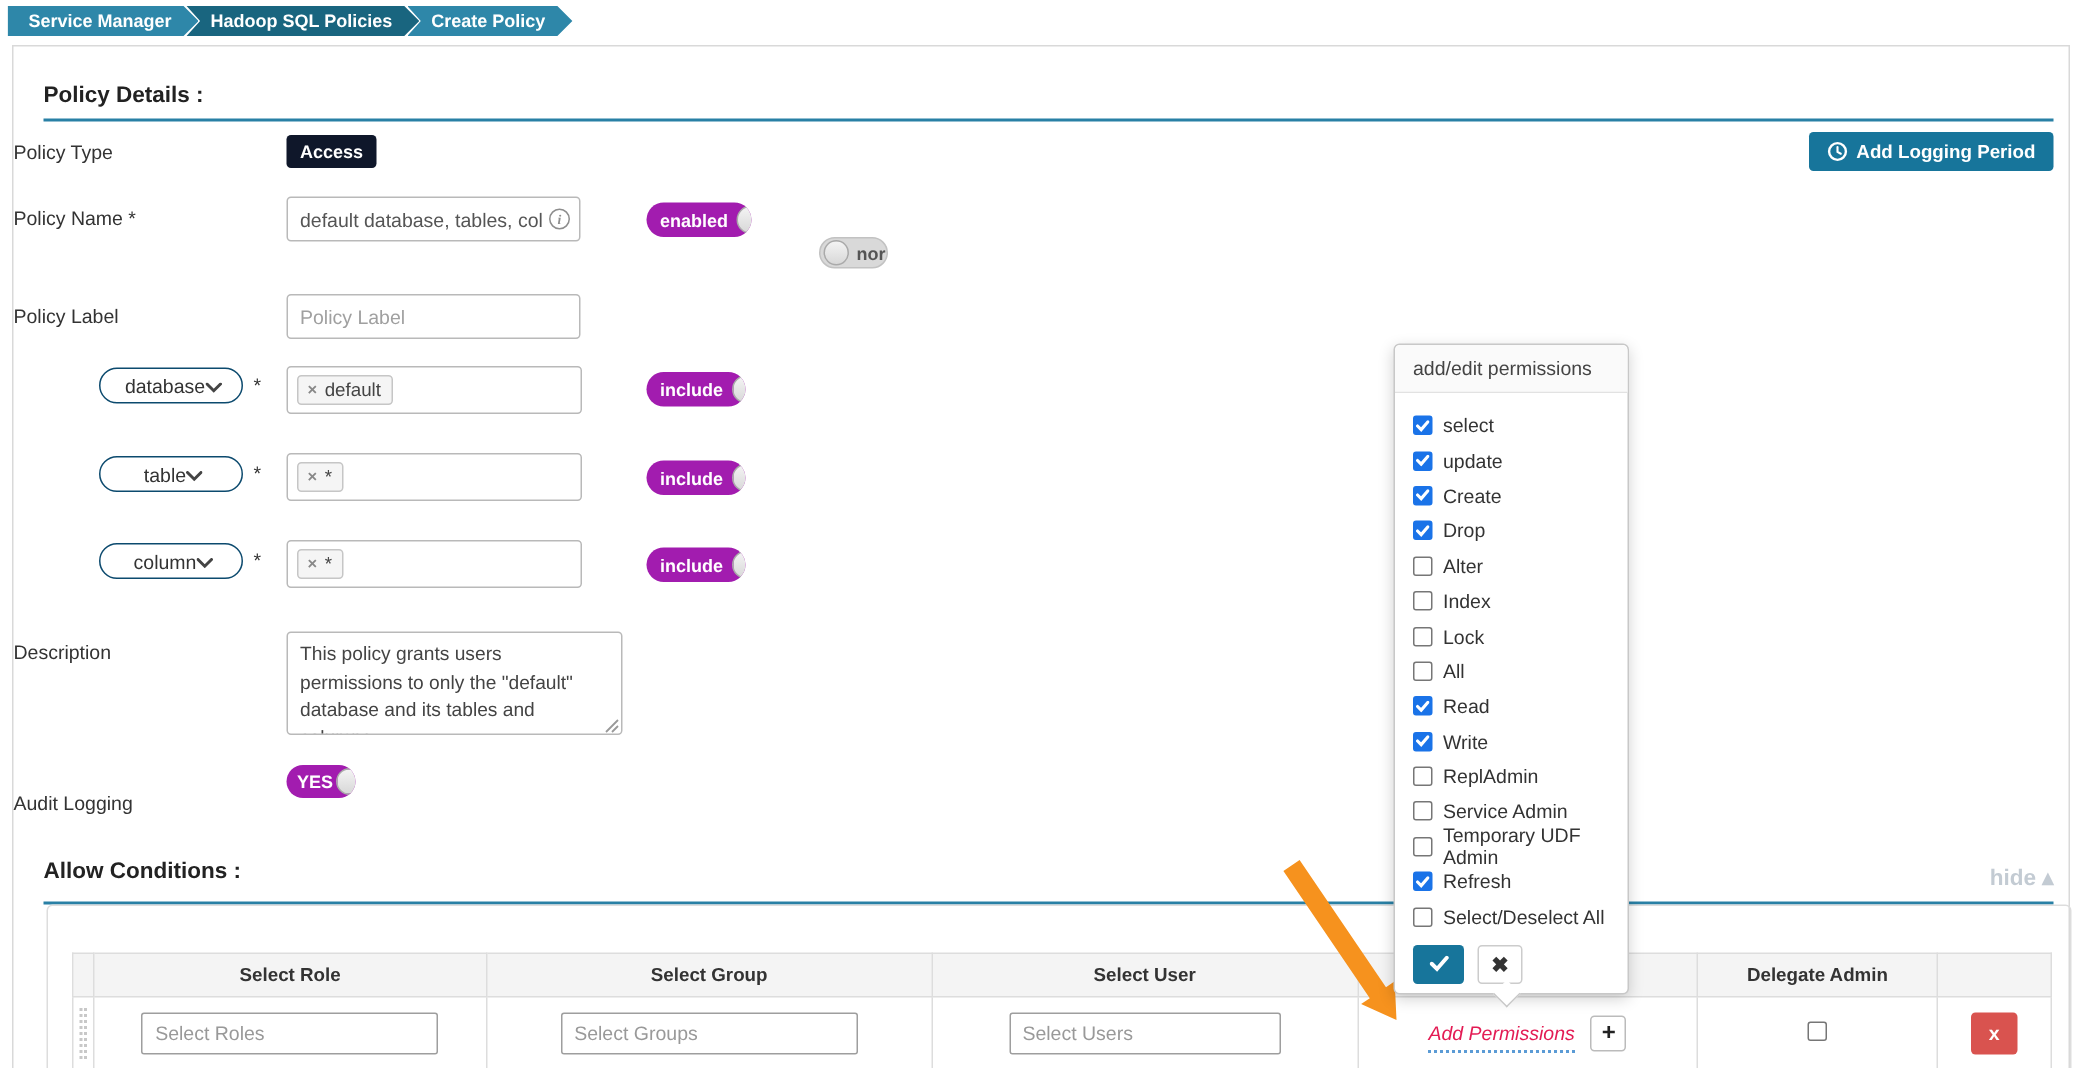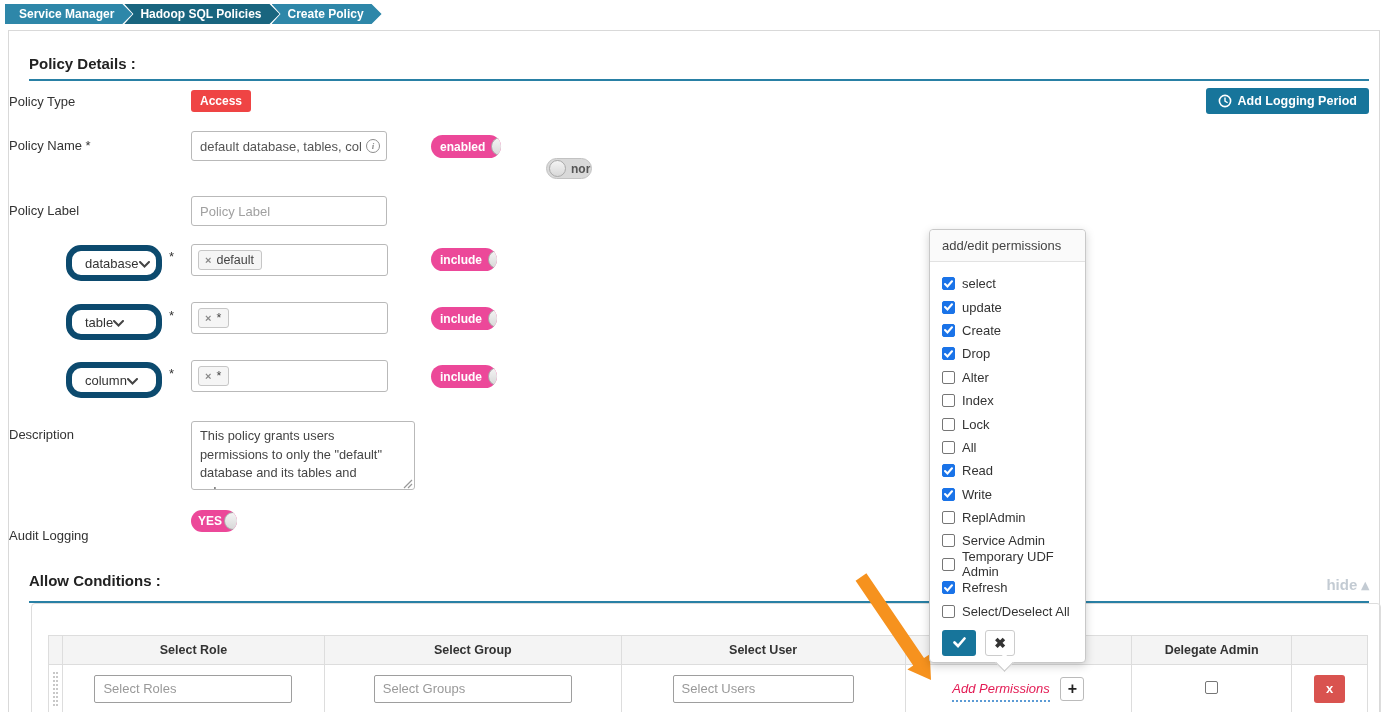"Access" .badge { background: #ef4444 -> #0f172a }
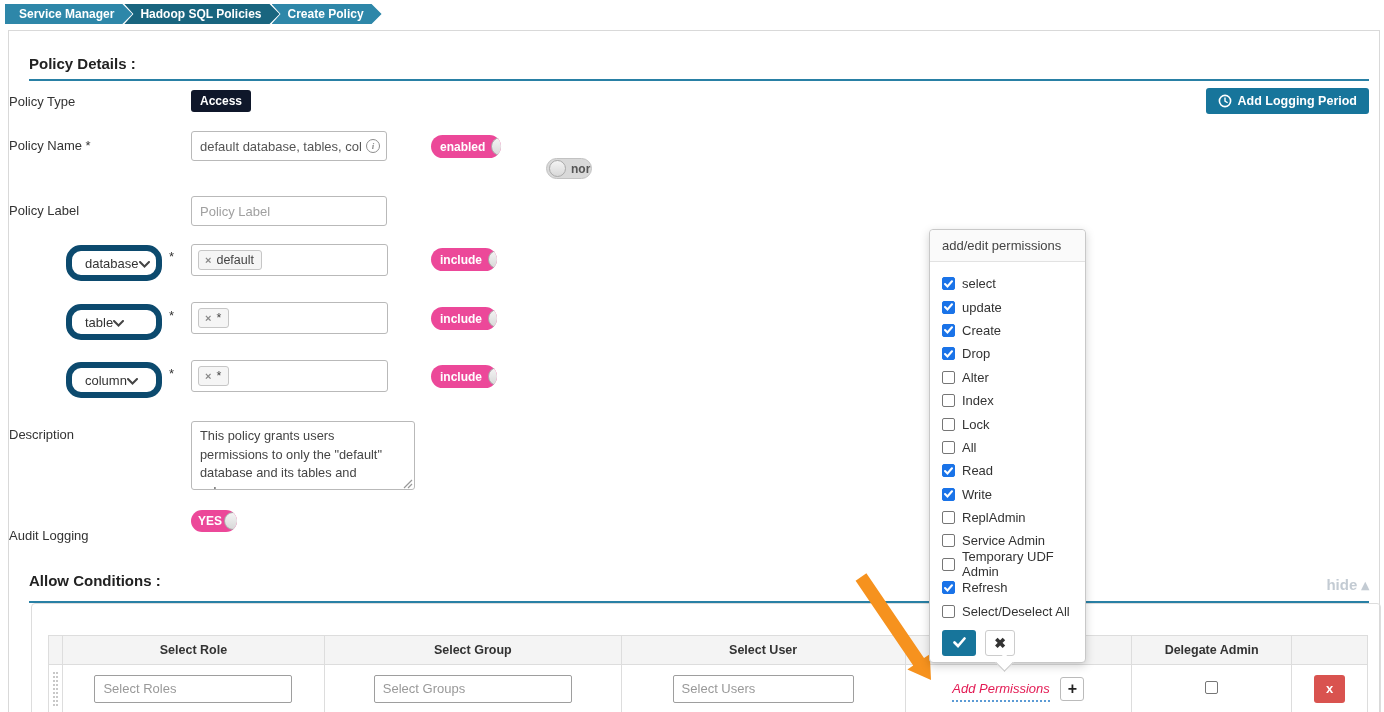"enabled" .toggle.on { background: #ec4899 -> #a21caf }
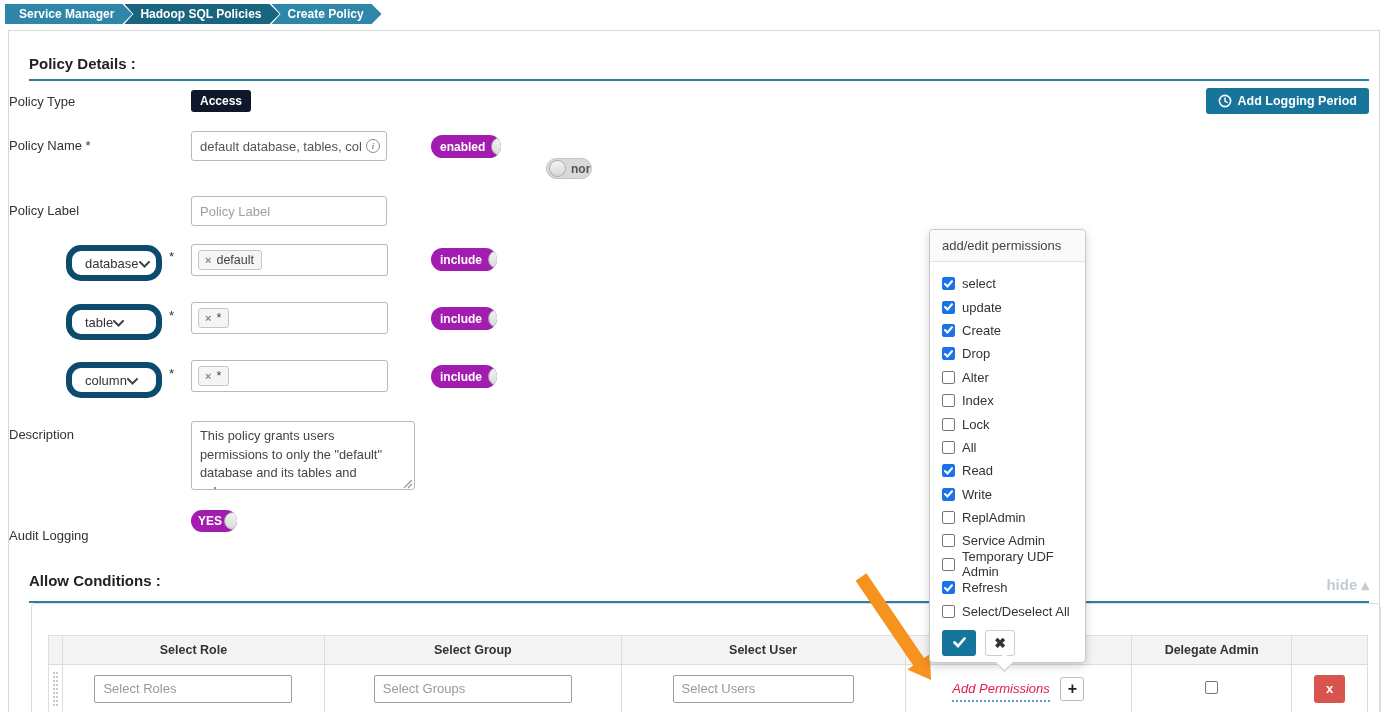"database" .pillselect { border: 6px solid #0c4a6e -> 1px solid #0c4a6e; height: 36px -> 24px; justify-content: flex-start -> center }
